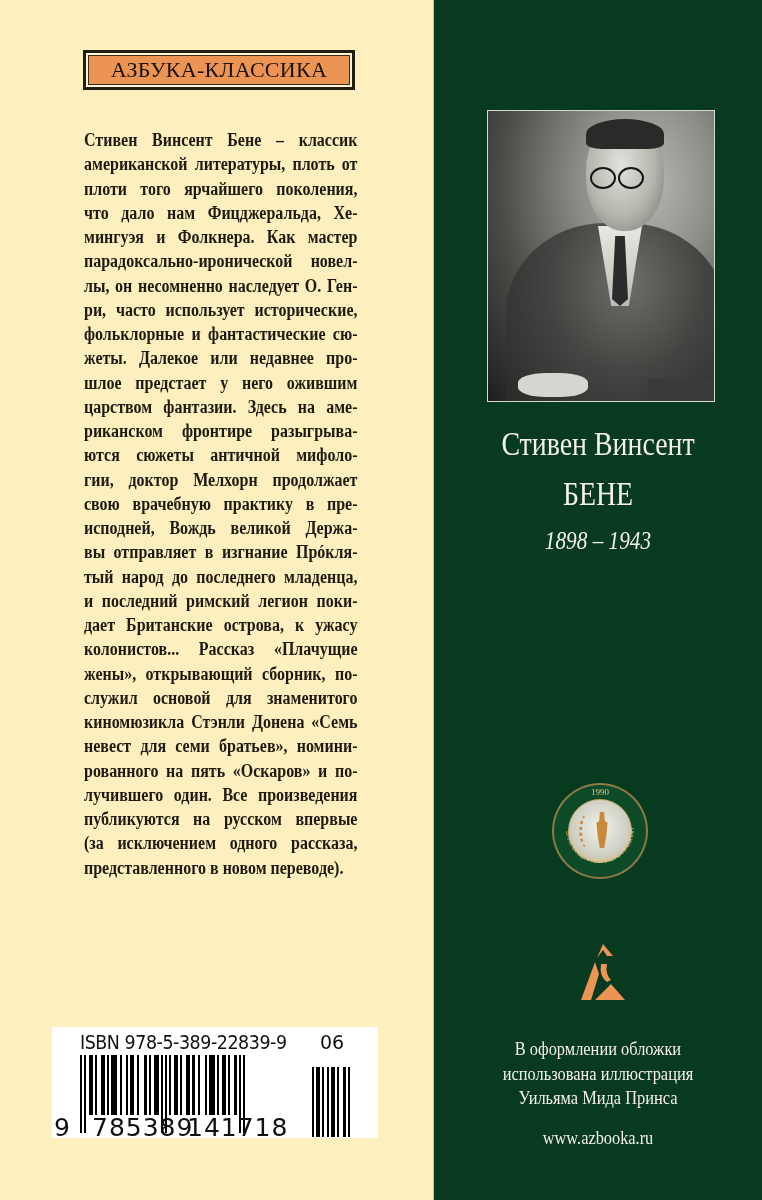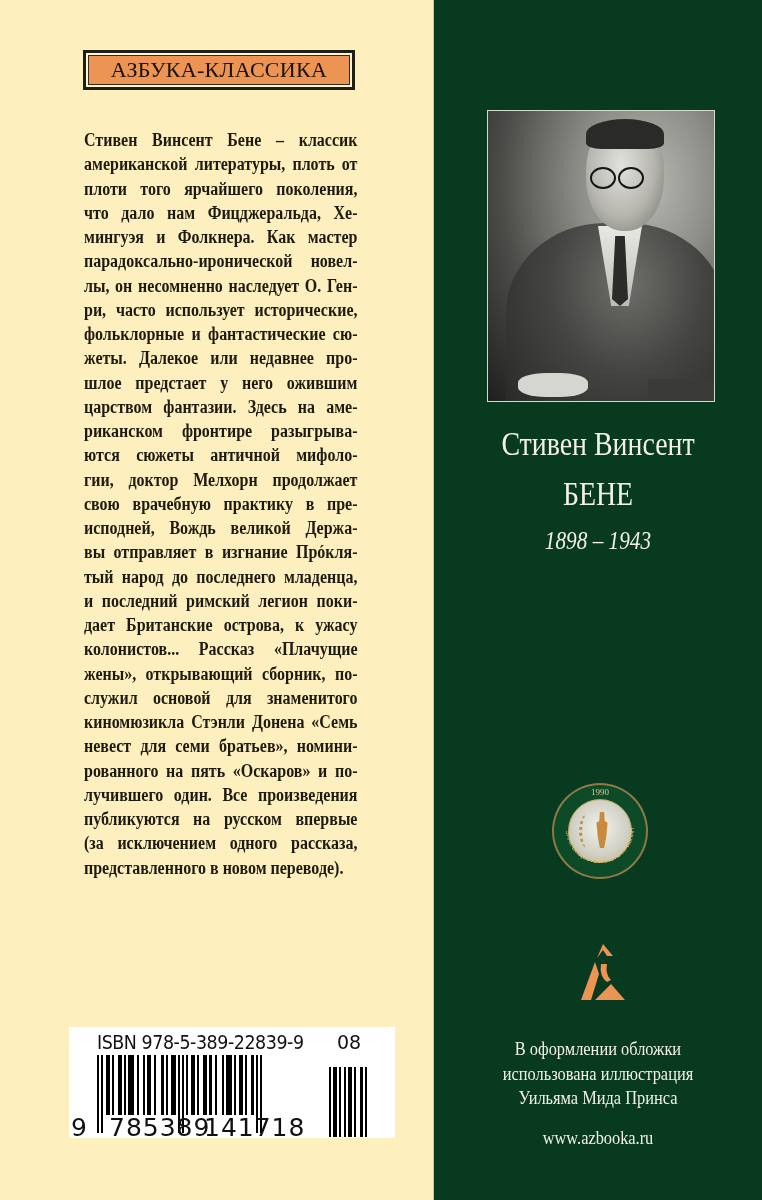"ISBN 978-5-389-22839-9" .barcode { margin-left: 17px -> none }
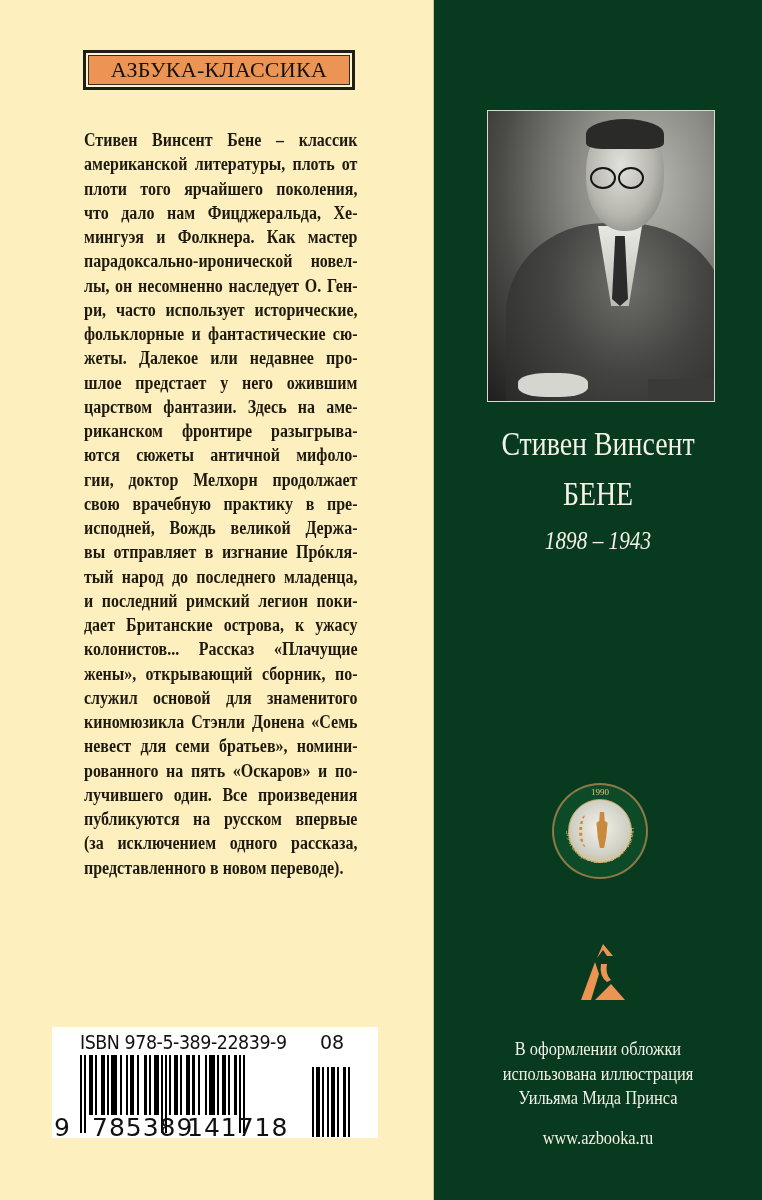"08" div.addon-text { text: 08 -> 06 }
